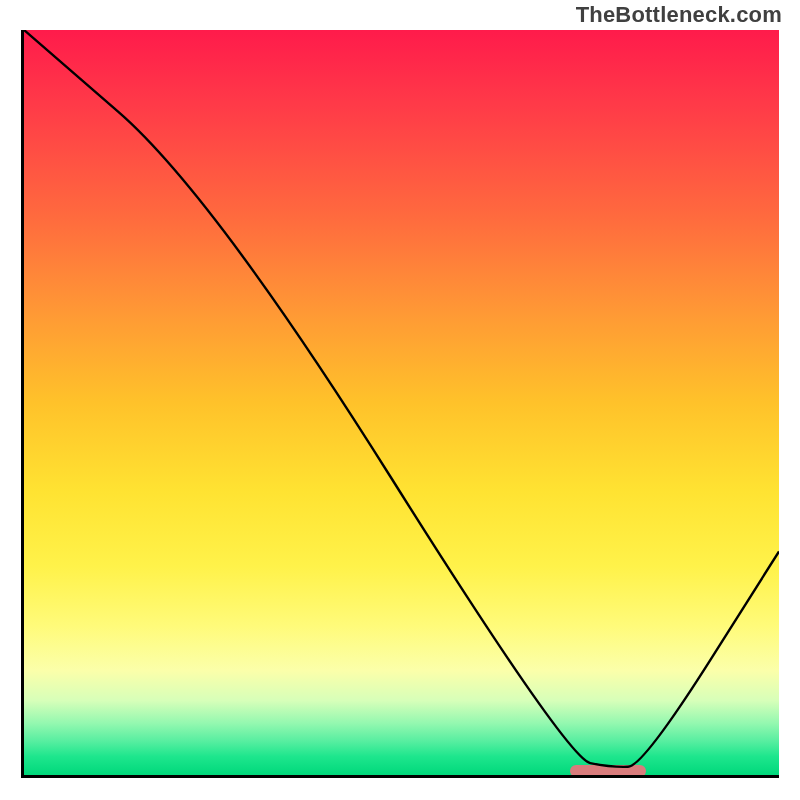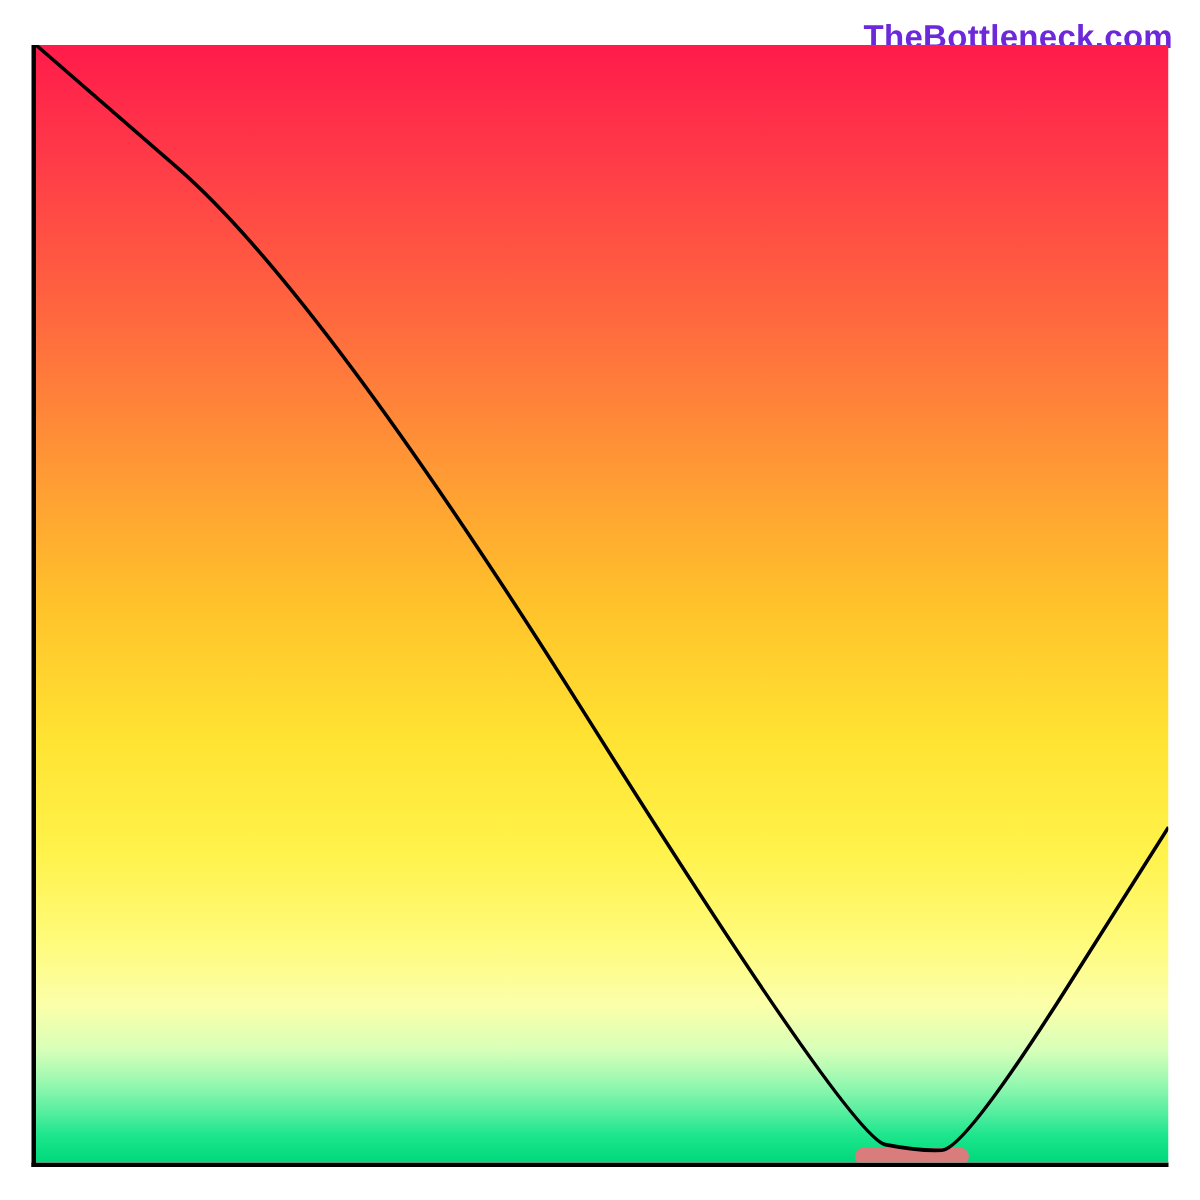"TheBottleneck.com" .watermark { color: #6d28d9 -> #404040; top: 12px -> 2px }
